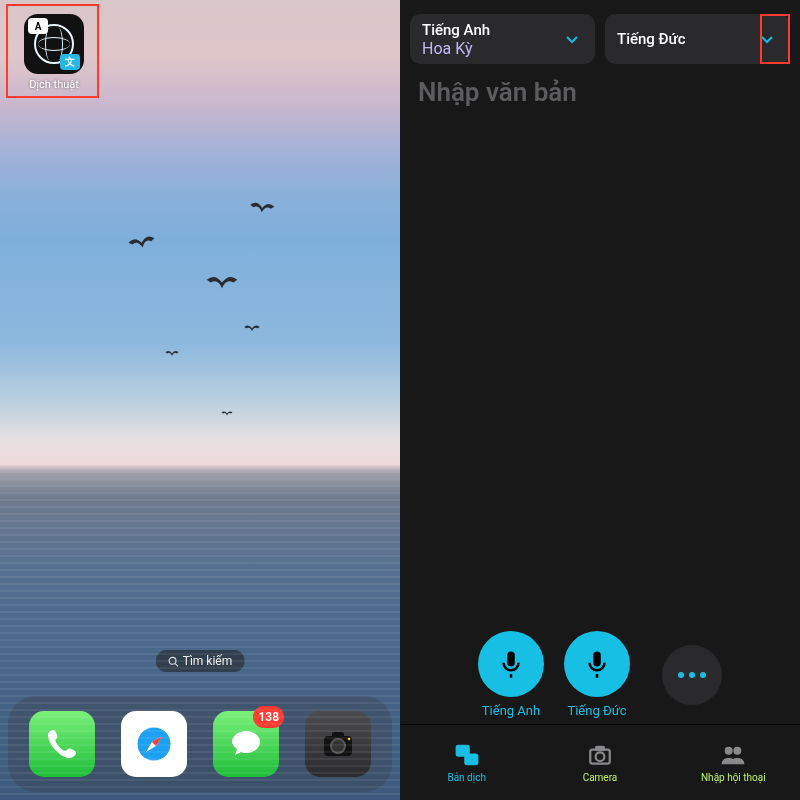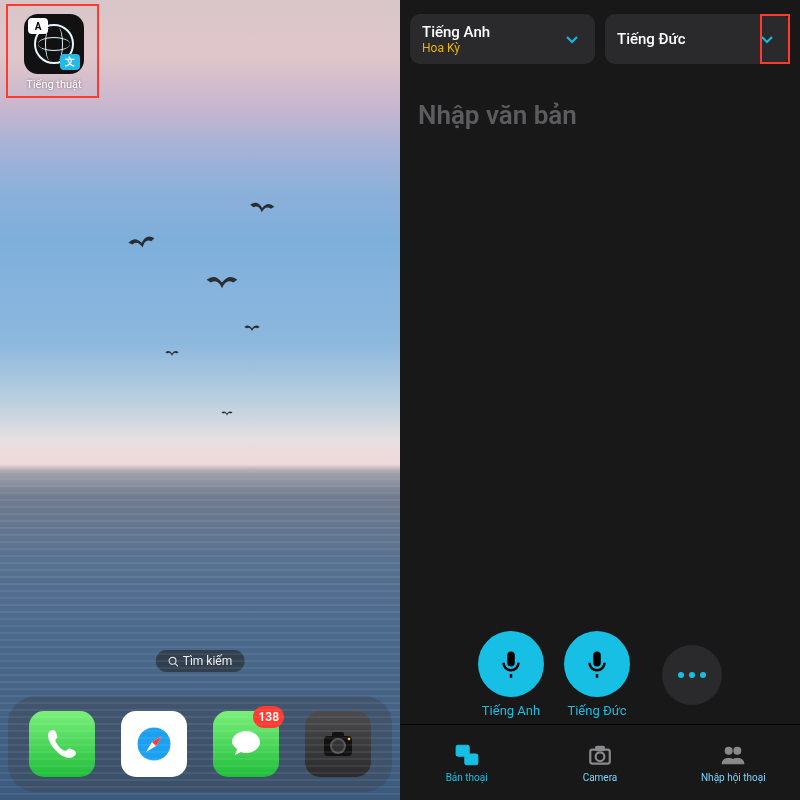"Hoa Kỳ" .lang-left .sub { color: #eab308 -> #c4b5fd; font-size: 12px -> 16px }
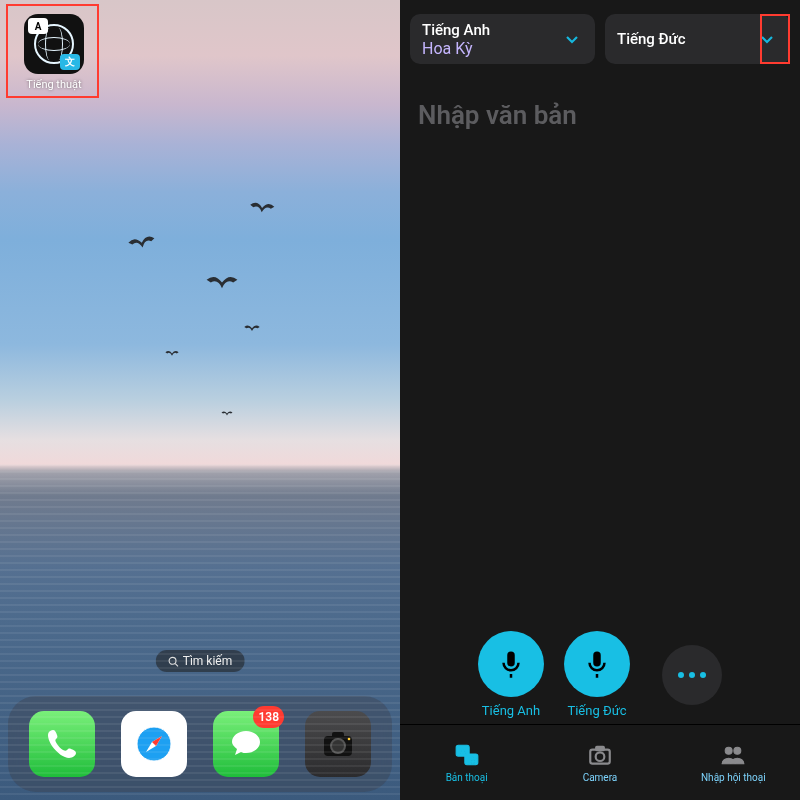"Tiếng thuật" div.app-label { text: Tiếng -> Dịch }
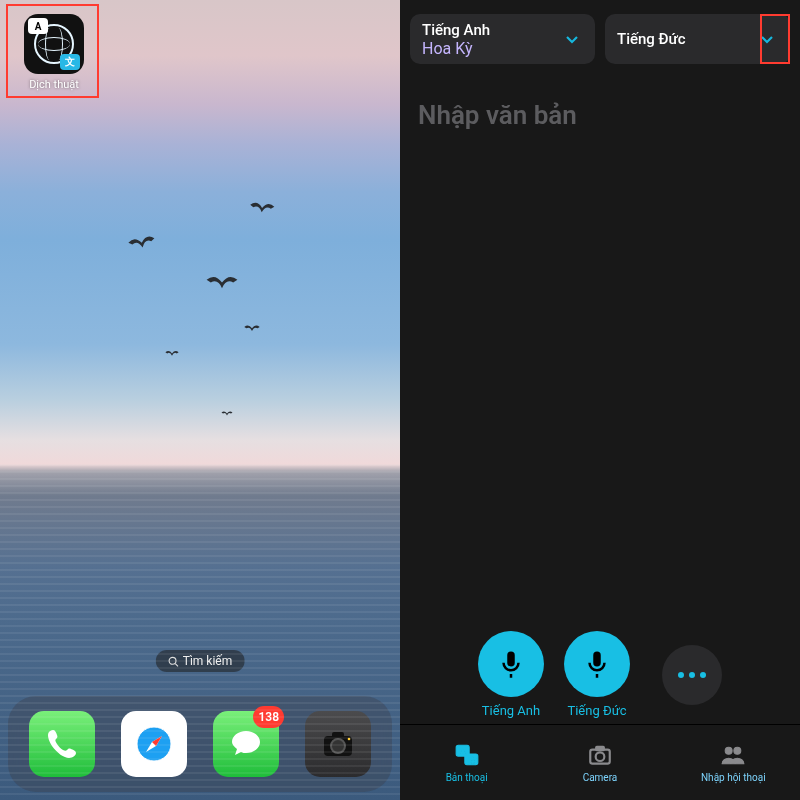"Nhập văn bản" .input-area { padding: 36px 18px -> 13px 18px }
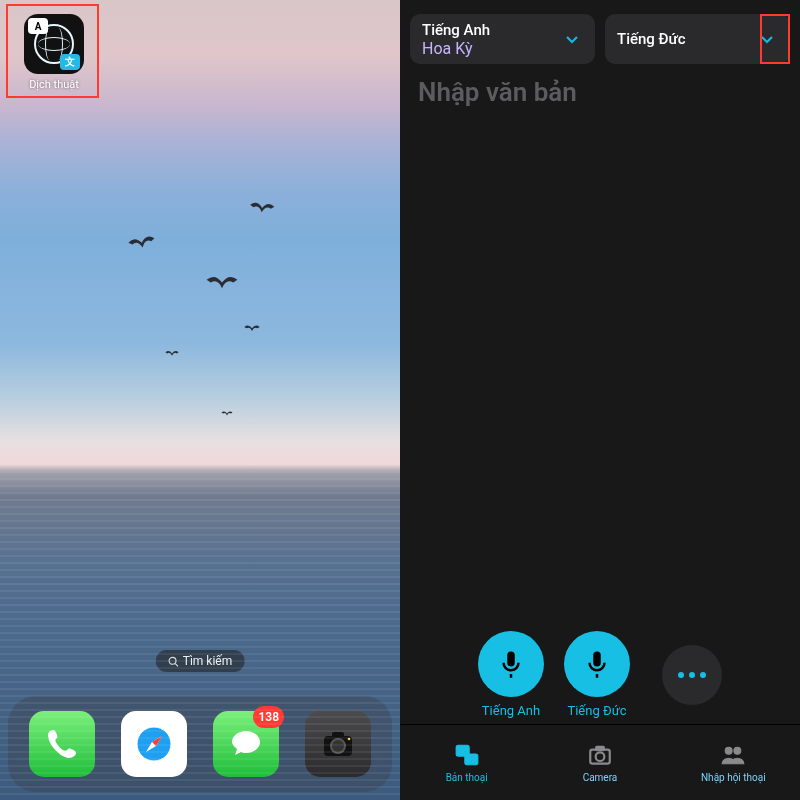"Bản thoại" div.tab-label { text: thoại -> dịch }
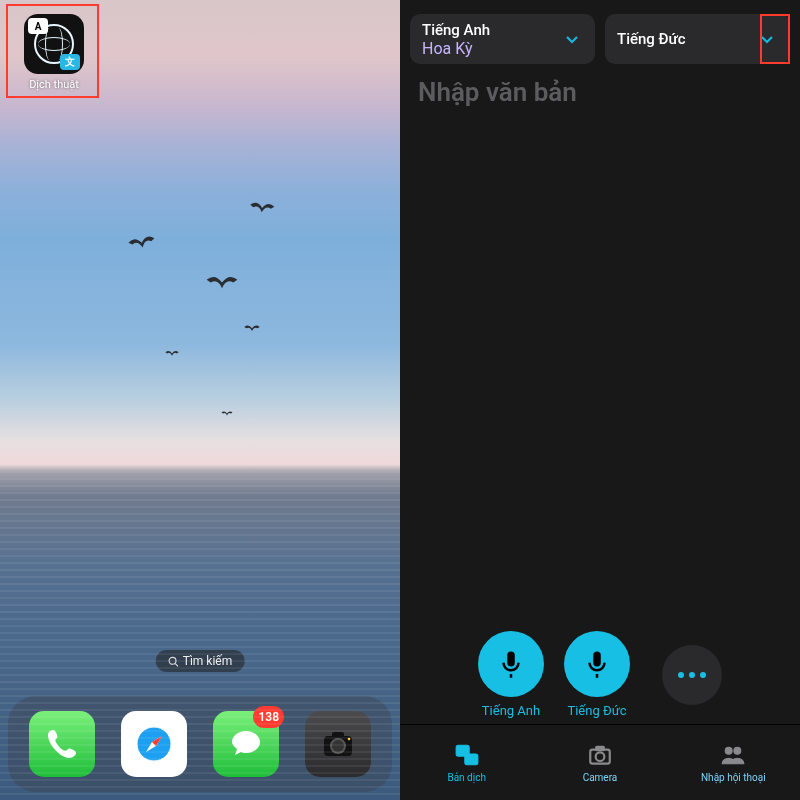"Camera" .tab { color: #7dd3fc -> #bef264 }
